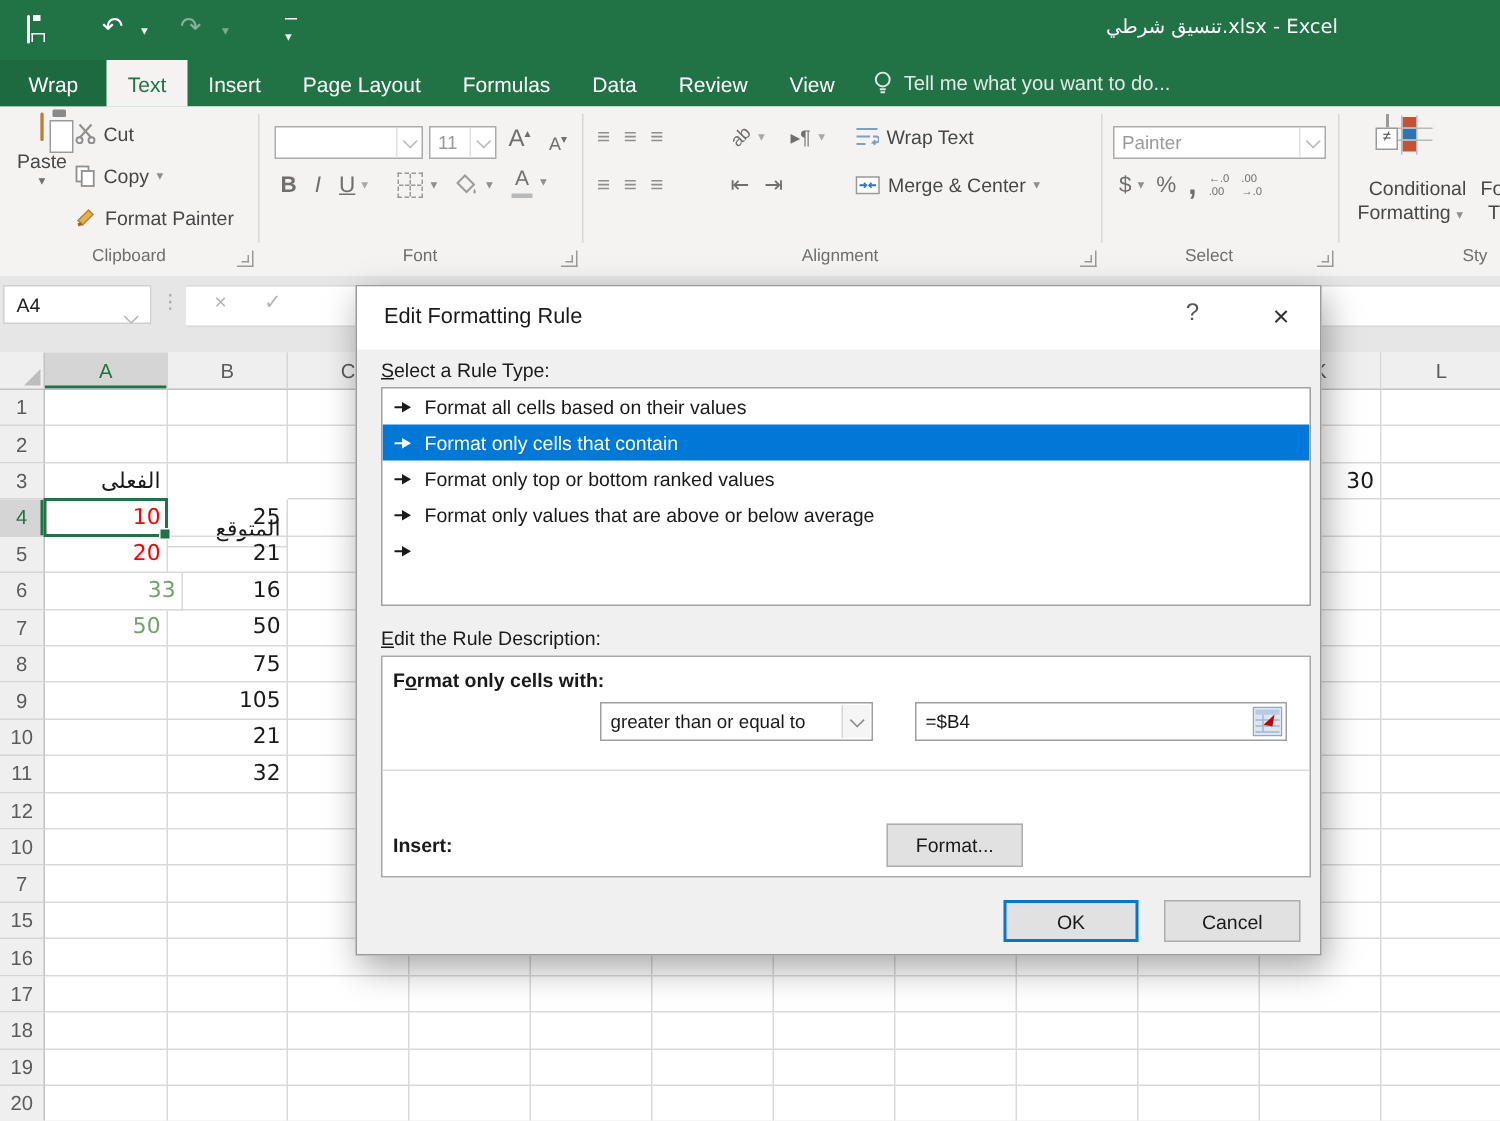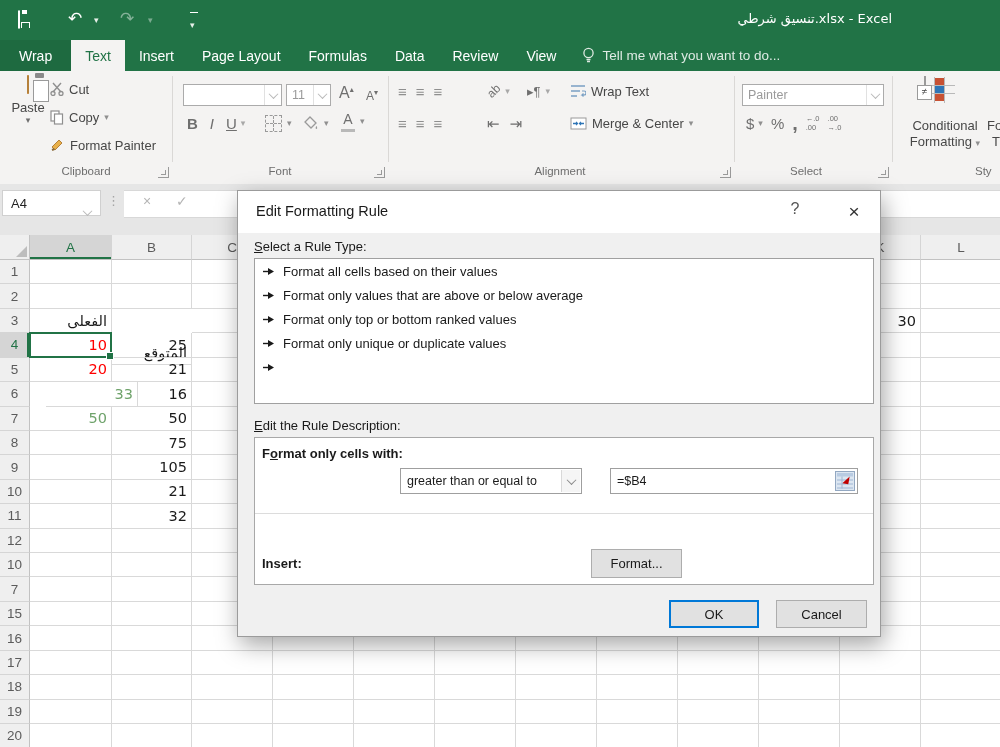"Formatting ▾" div.abs { text-align: center -> none }
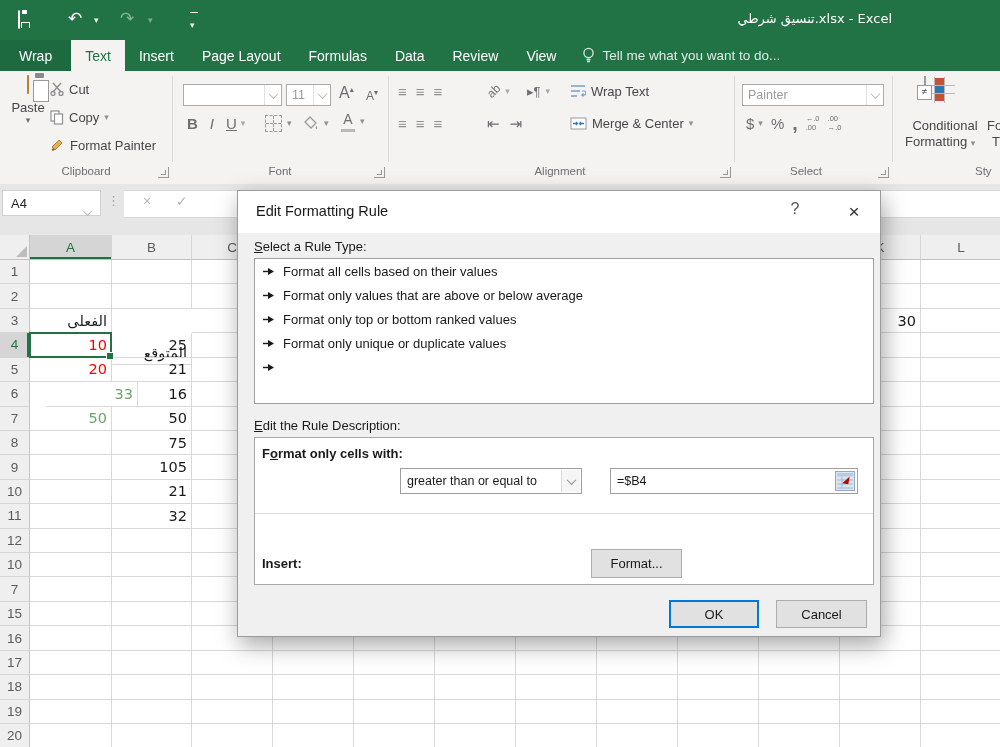"Format only cells that contain" div.rule-item { html: none -> <div> <svg> <path></path> <path></path> </svg> <span>Format only cells that contain</span> </div> }
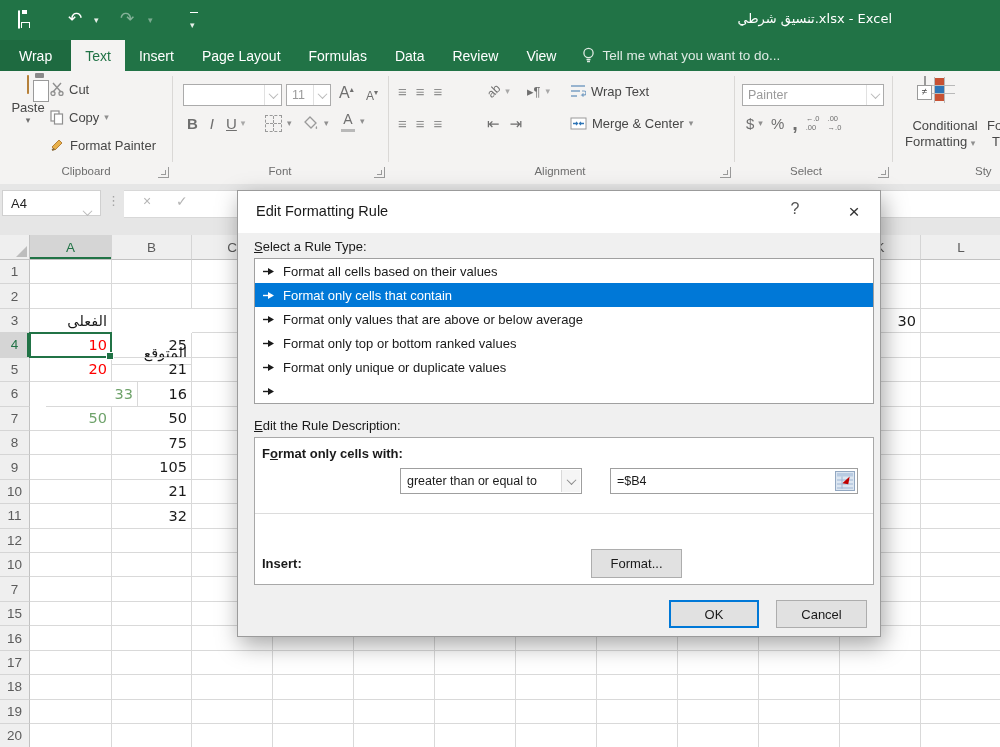"Format only values that are" div.rule-item { order: before "Format only top or bottom" -> after "Format only top or bottom" }
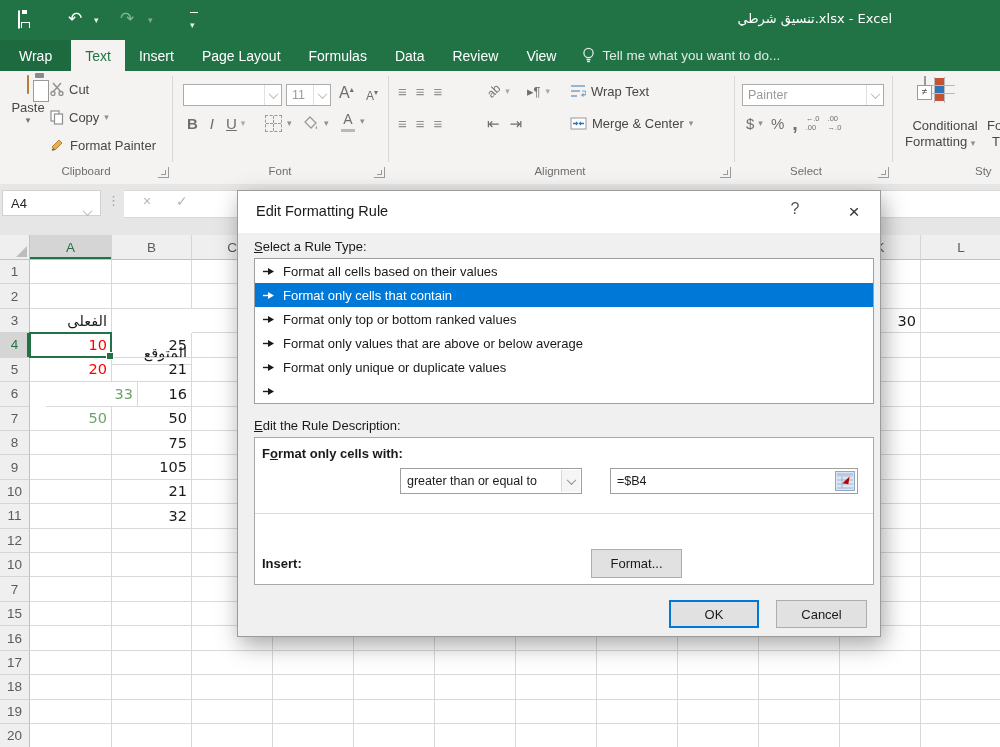"Format only unique or duplicate" div.rule-item { html: <div> <svg> <path></path> <path></path> </svg> <span>Format only unique or duplicate values</span> </div> -> none }
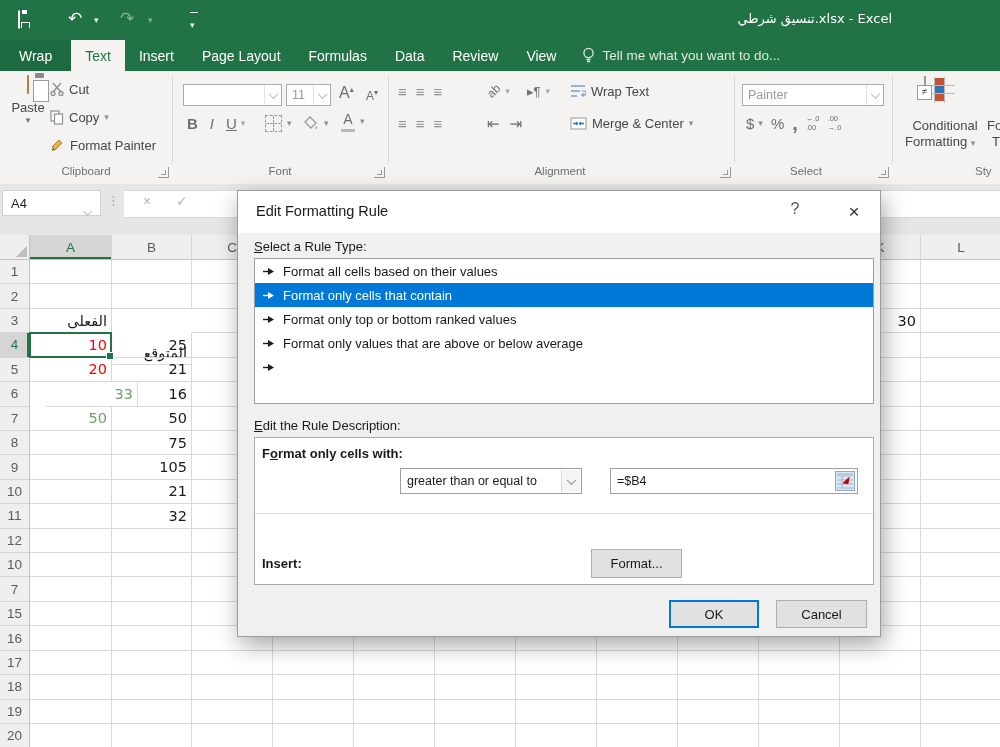"33" div.cell { margin-left: 16px -> none }
